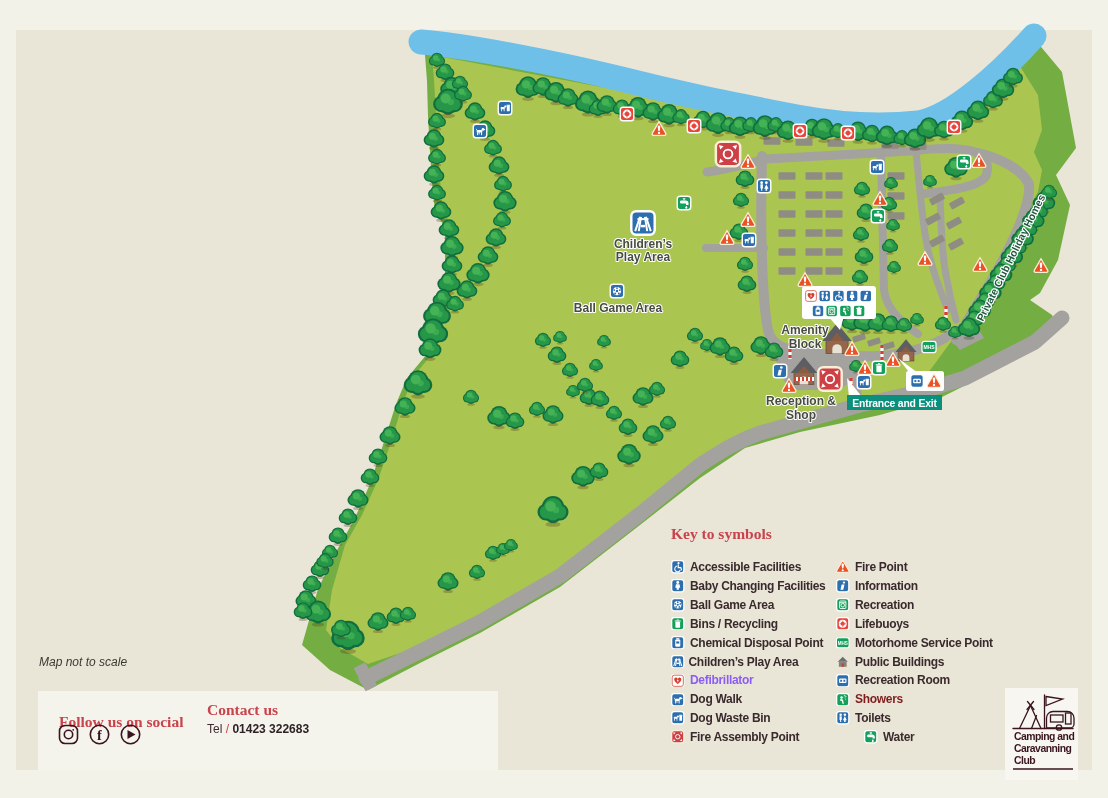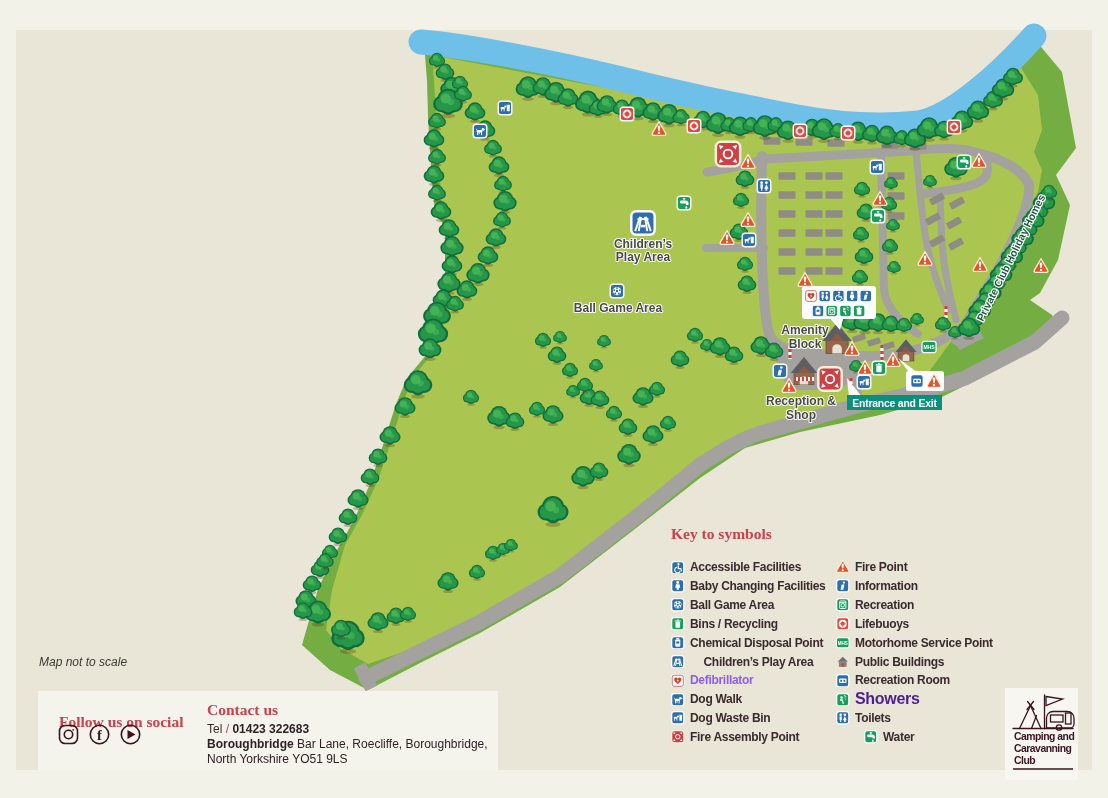"Accessible Facilities" div { align-items: flex-end -> center }
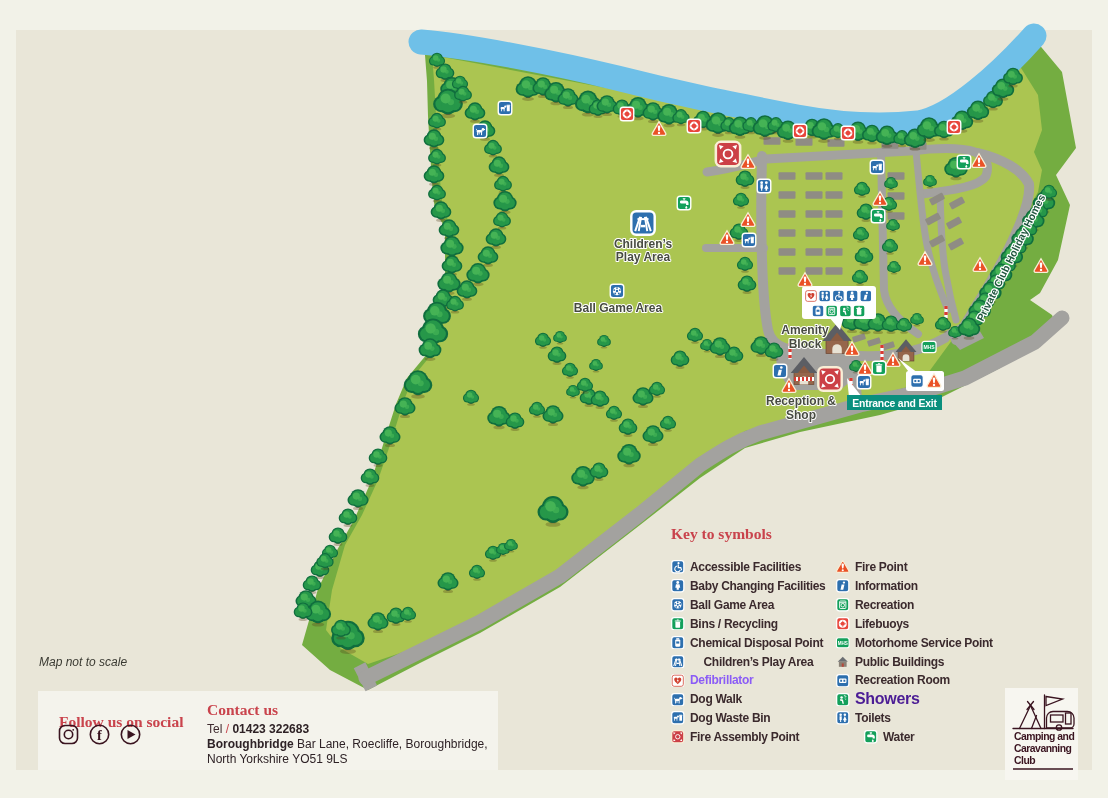"Children’s Play Area" span { margin-left: 19px -> 4px }
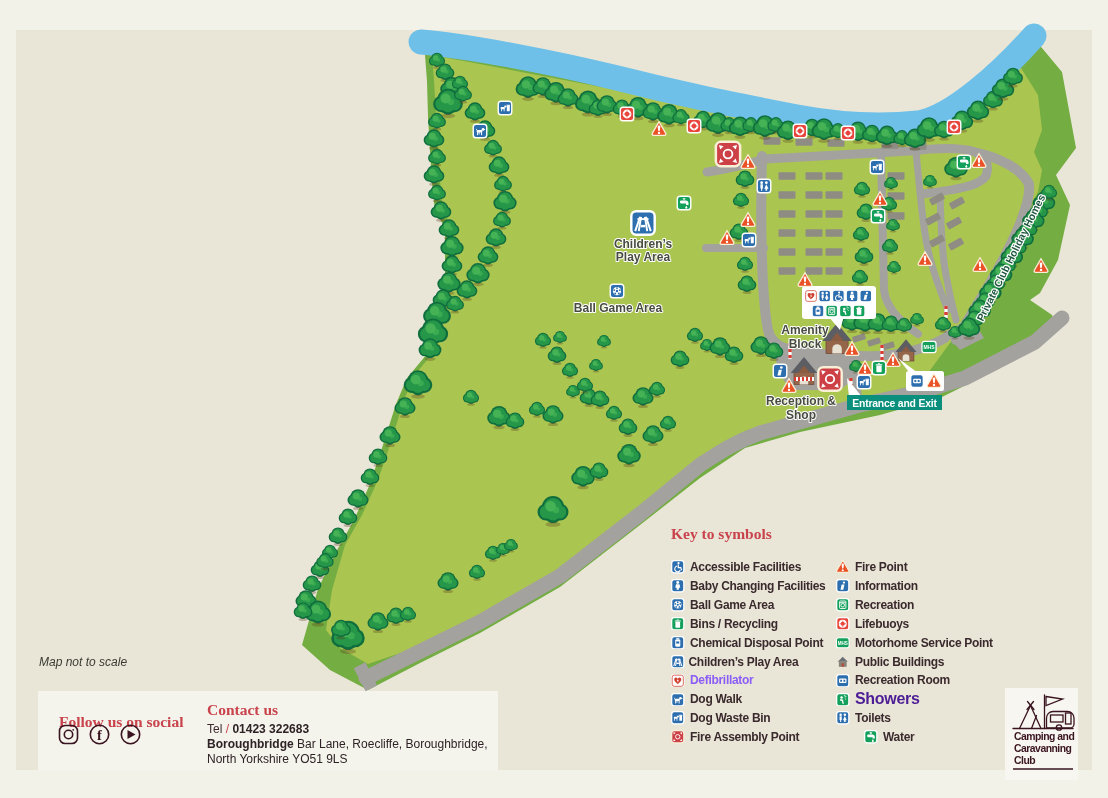"Showers" span { color: #4c1d95 -> #7f1d1d; font-size: 16px -> 12px }
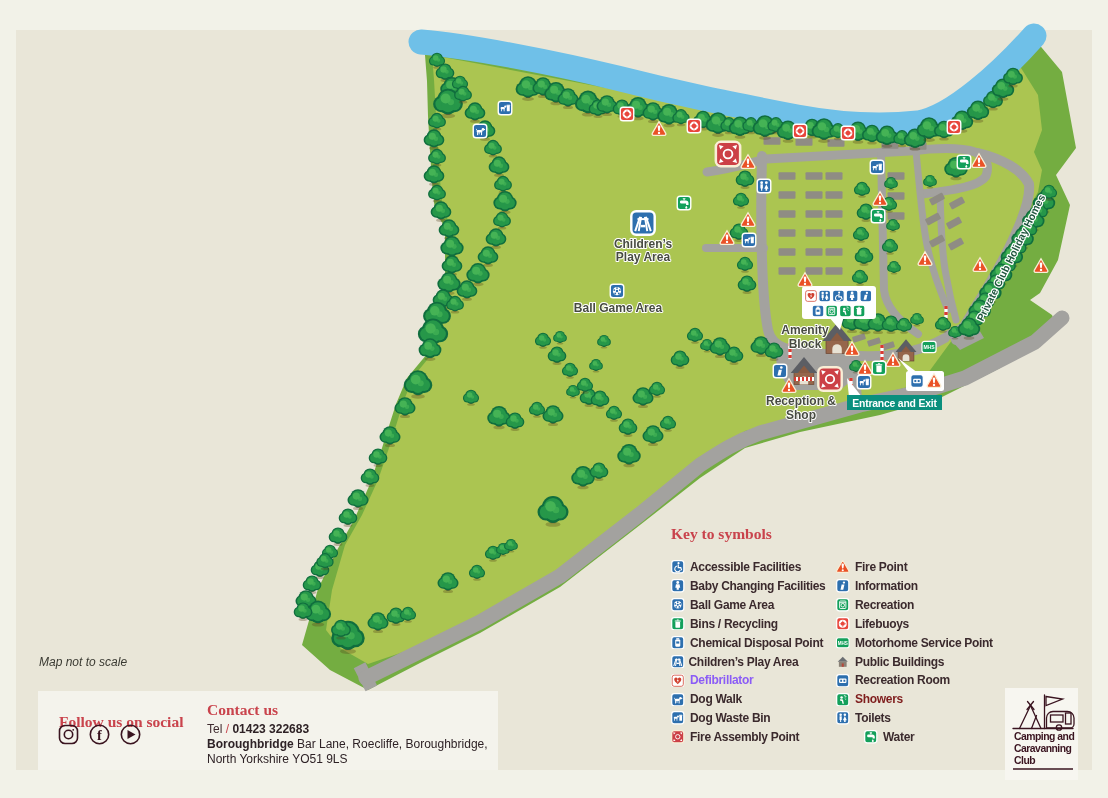"Boroughbridge Bar Lane, Roecliffe," div { html: <div><b>Boroughbridge</b> Bar Lane, Roecliffe, Boroughbridge,<br>North Yorkshire YO51 9LS</div> -> none }
